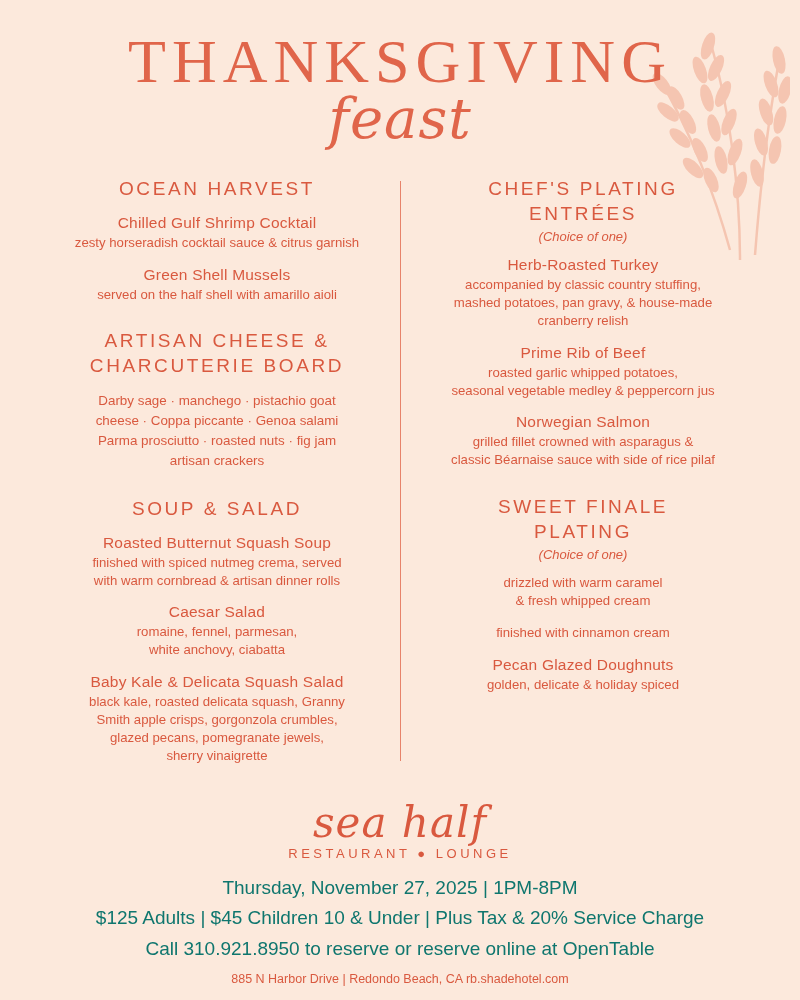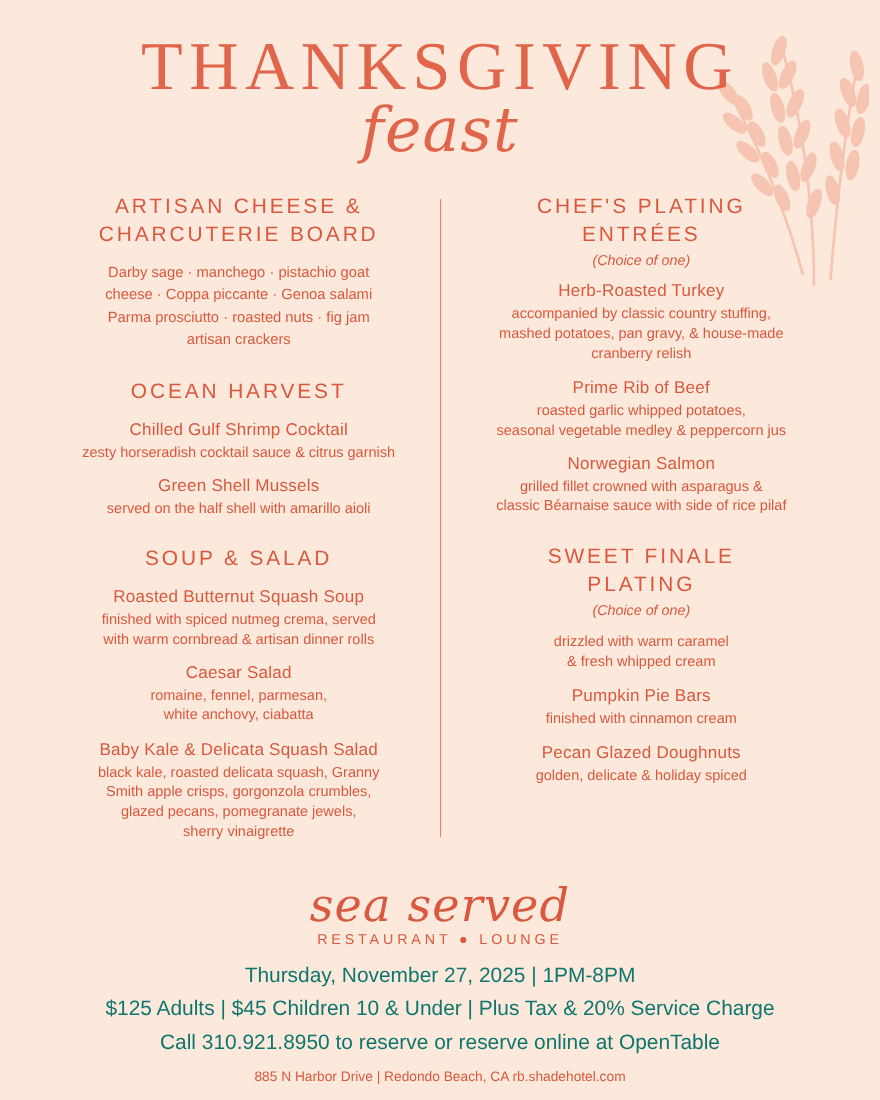"ARTISAN CHEESE &" div.section { order: before "OCEAN HARVEST" -> after "OCEAN HARVEST" }
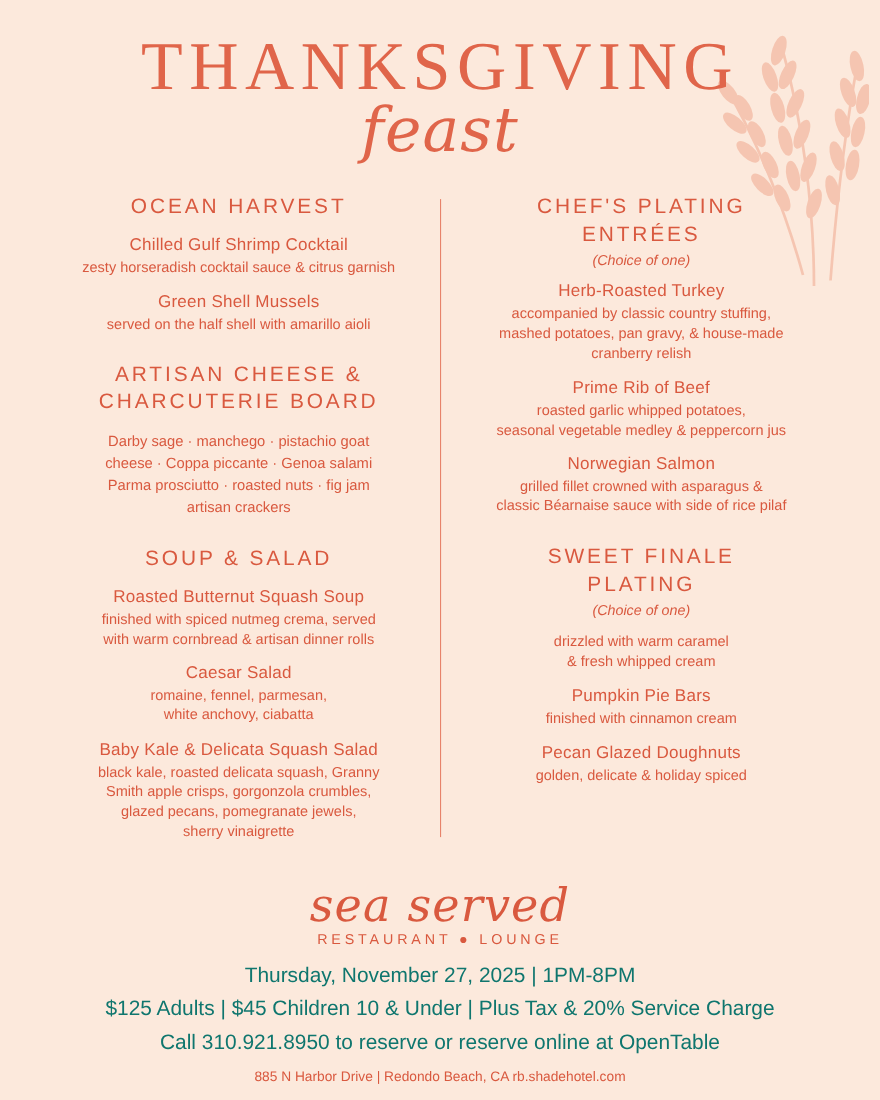"Pumpkin Pie Bars" div.item-name { html: <div>Pumpkin Pie Bars</div> -> none }
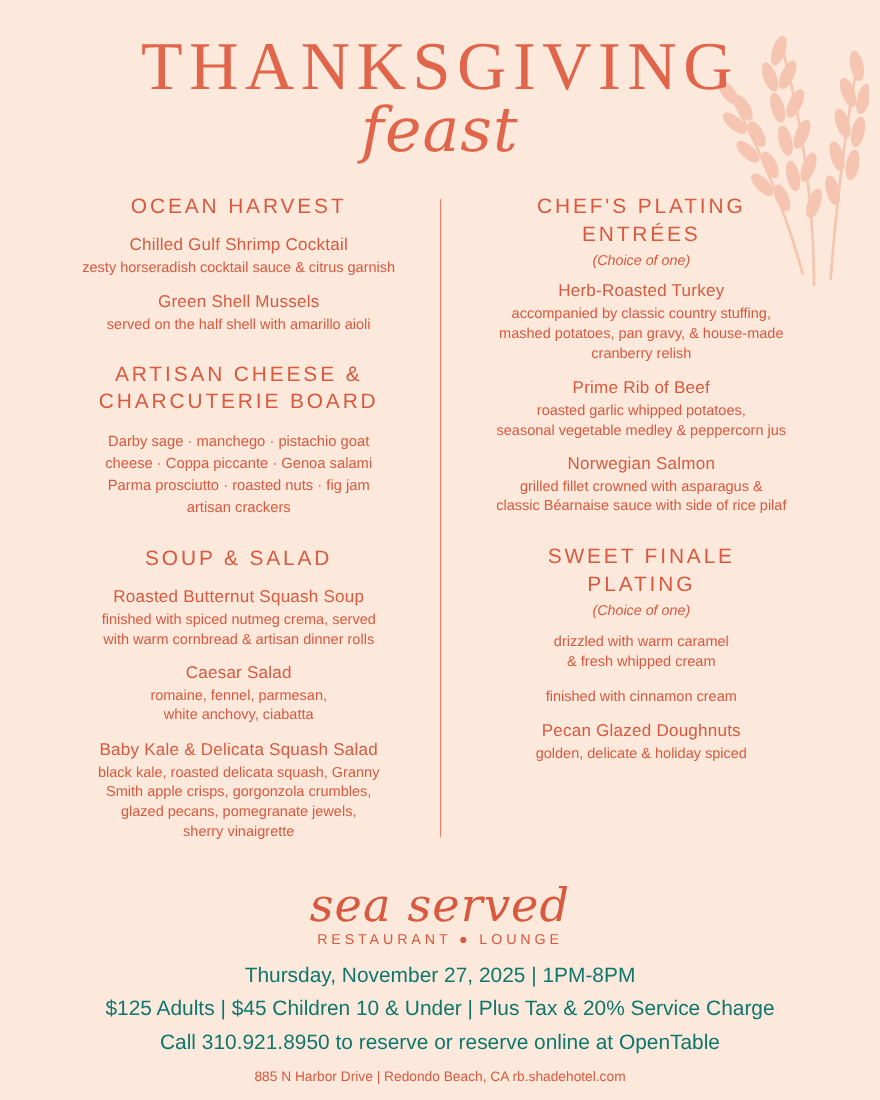"sea served" div.logo { text: served -> half }
